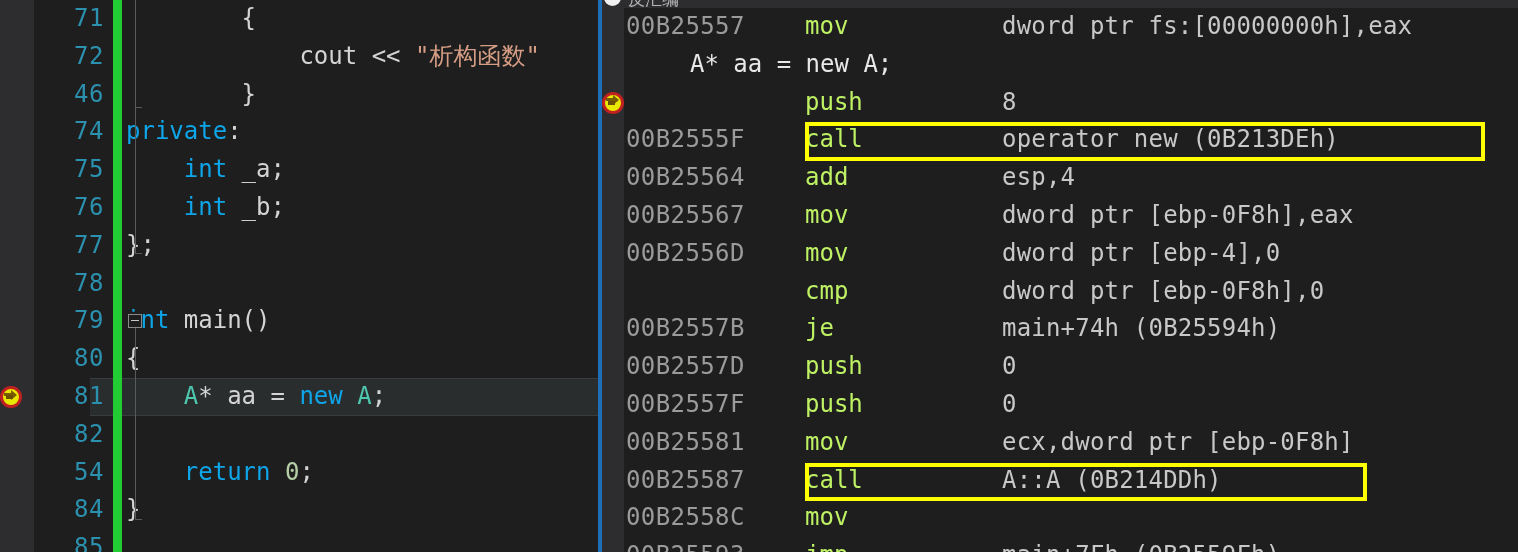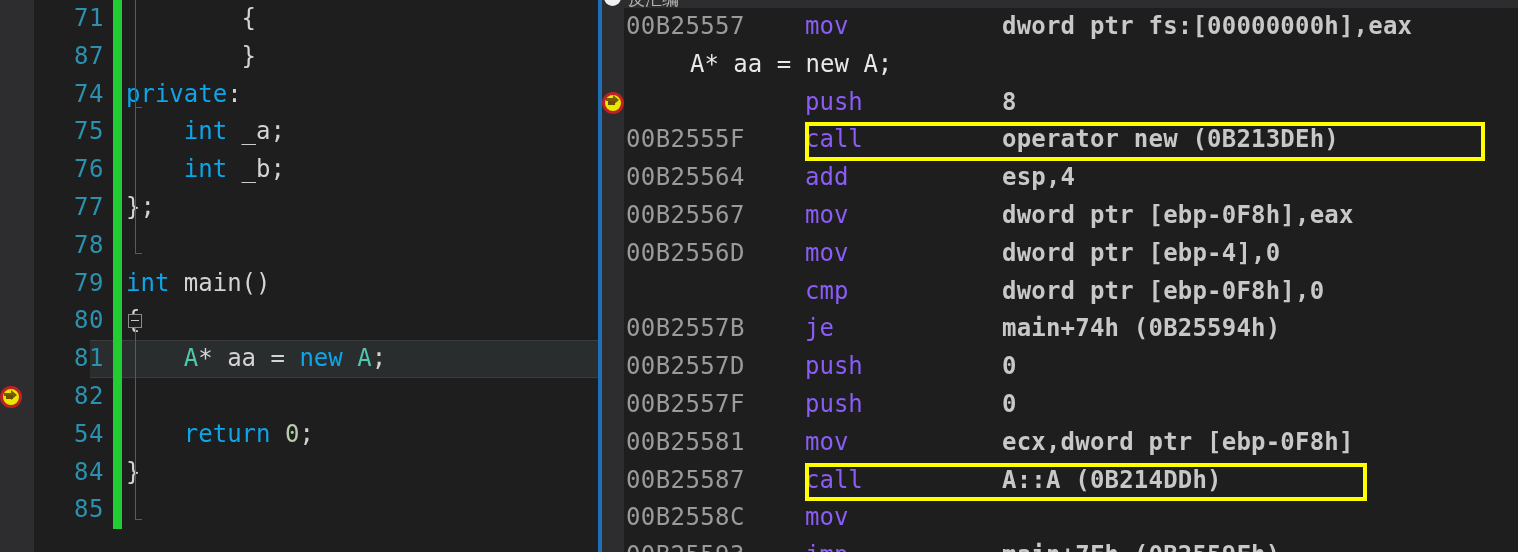"mov" .mnem { color: #8b5cf6 -> #bef264 }
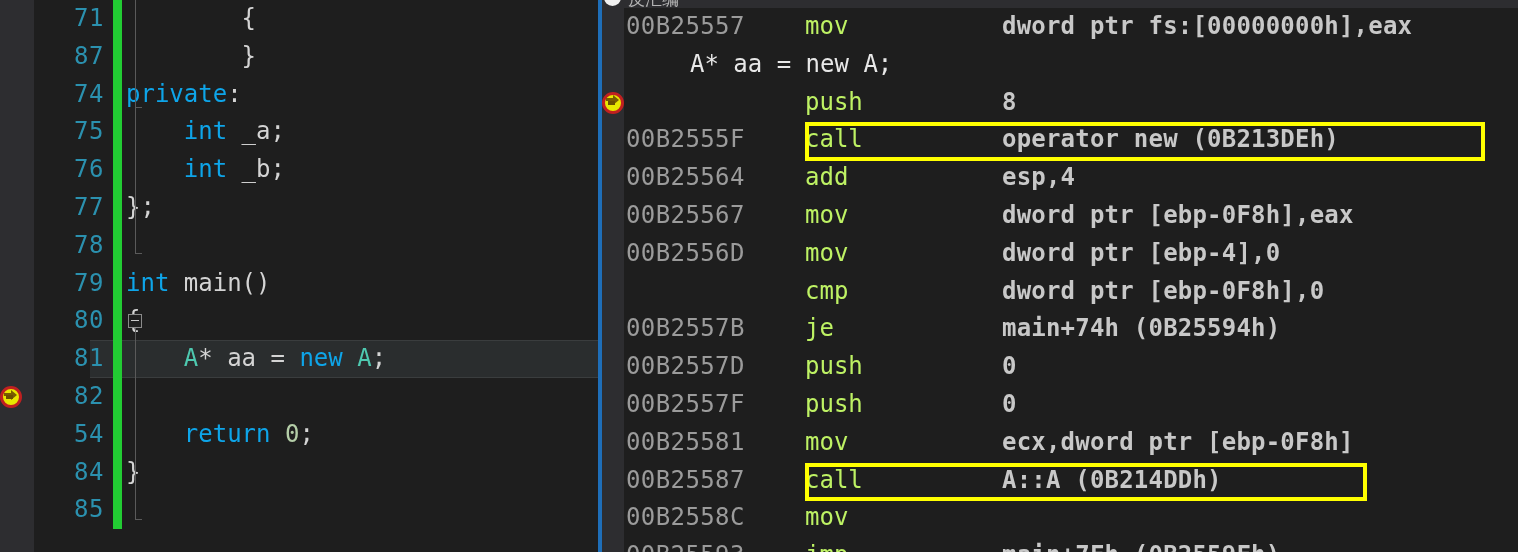"dword ptr fs:[00000000h],eax" .ops { font-weight: bold -> none }
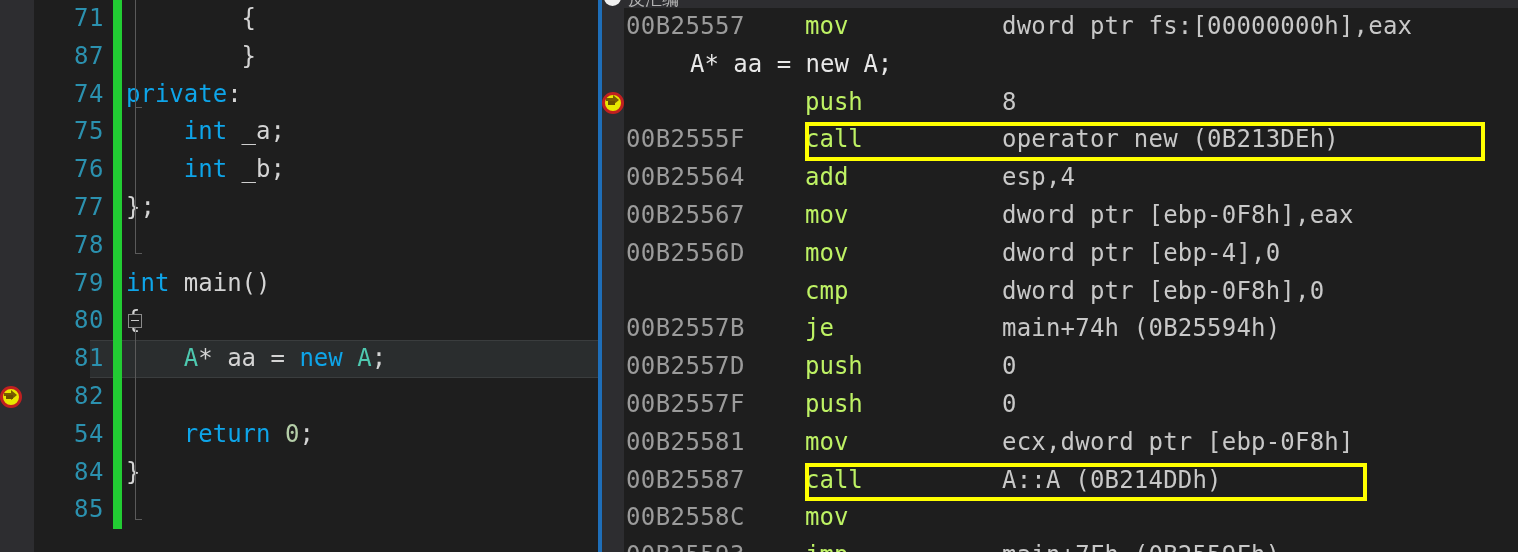"72" div.ed-row { html: none -> <div><span>72</span><div></div><span>&nbsp;&nbsp;&nbsp;&nbsp;&nbsp;&nbsp;&nbsp;&nbsp;&nbsp;&nbsp;&nbsp;&nbsp;<span>cout&nbsp;</span><span>&lt;&lt;</span><span>&nbsp;</span><span>"析构函数"</span></span></div> }
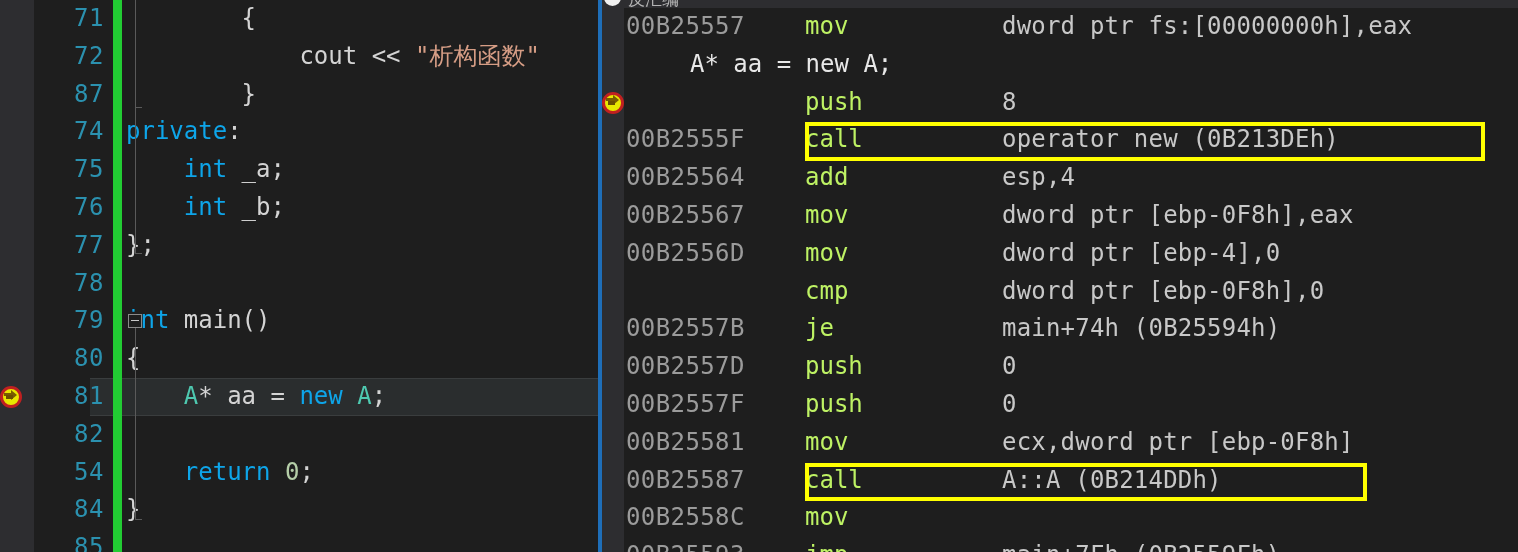"87" span.lnum { text: 87 -> 46 }
